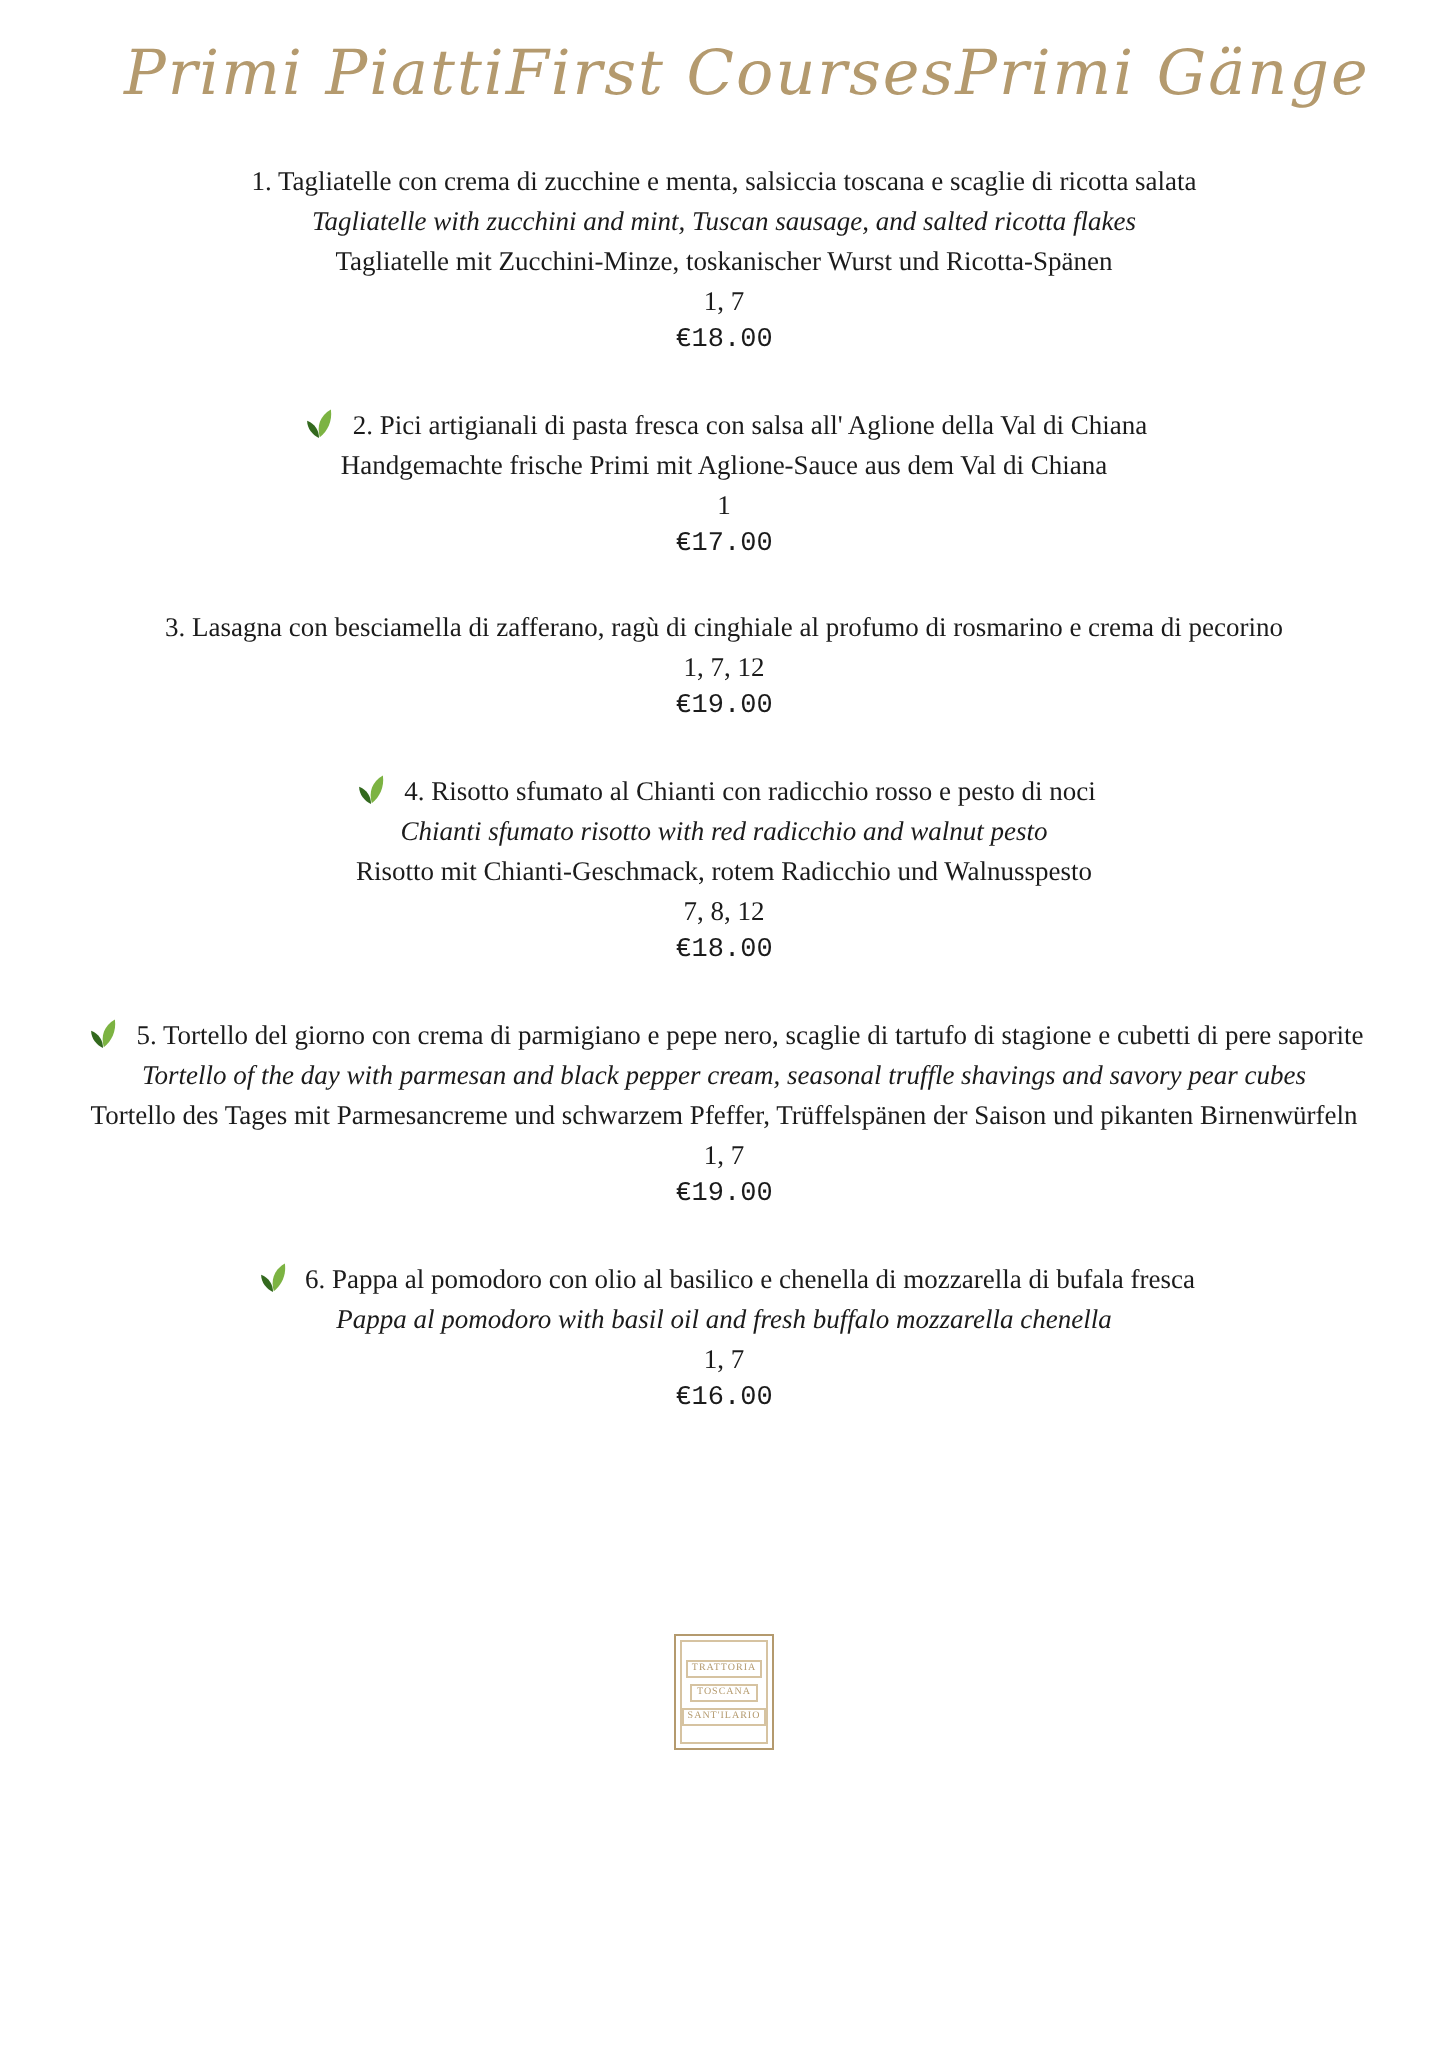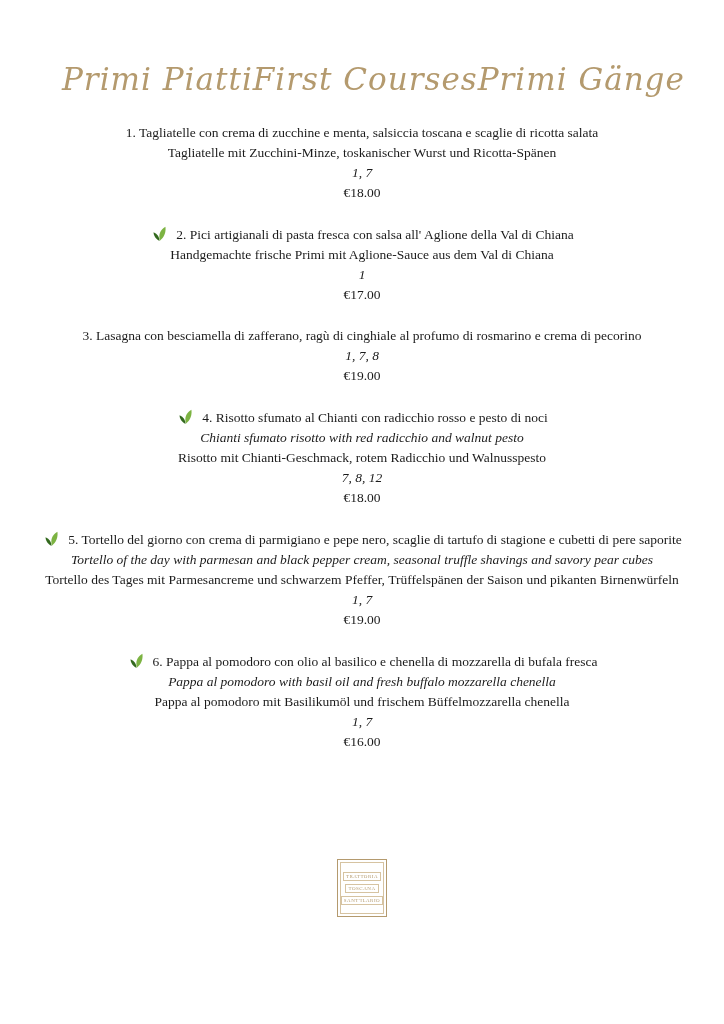"Primi Piatti" .page { padding-top: 61px -> 19px }
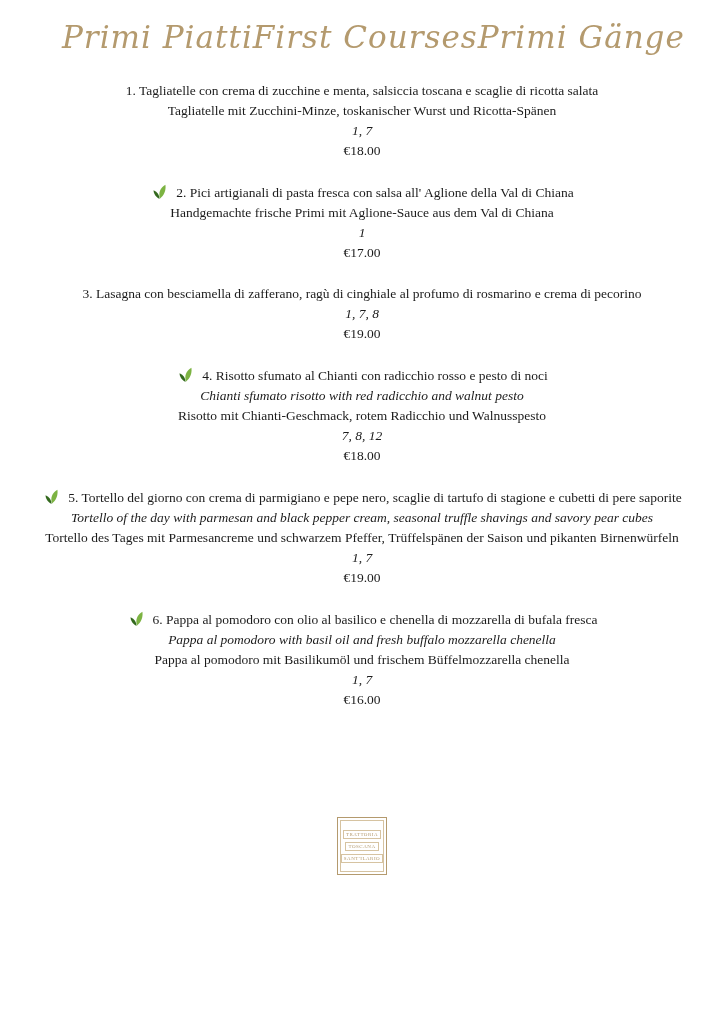"Tagliatelle with zucchini and mint," div.line { html: none -> <div>Tagliatelle with zucchini and mint, Tuscan sausage, and salted ricotta flakes</div> }
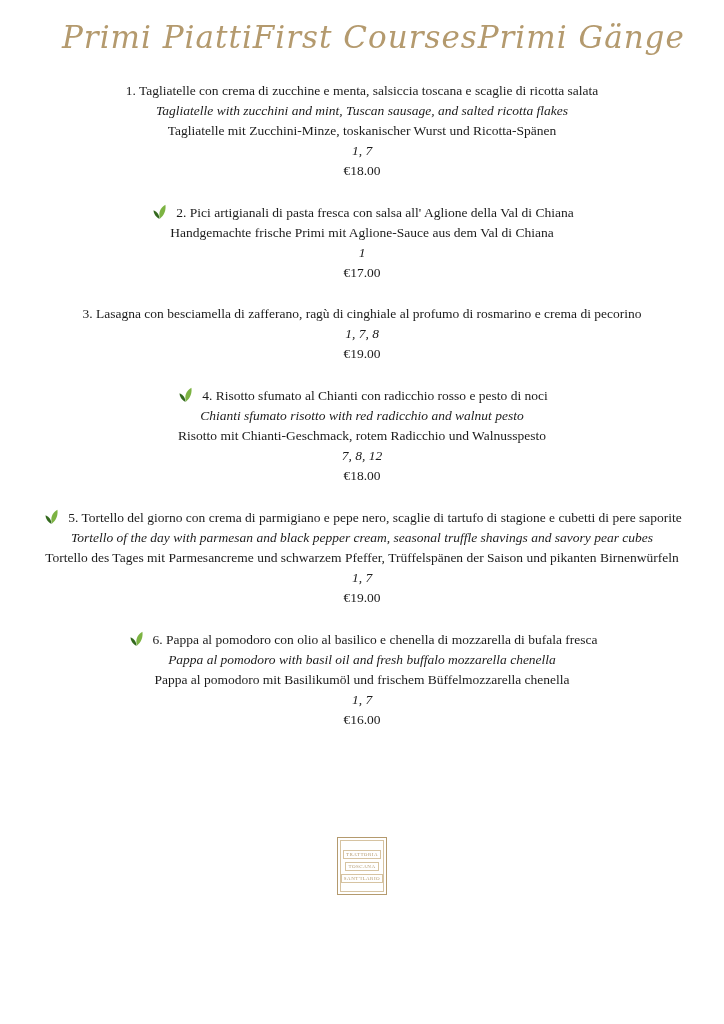"1, 7" .line-allergens { font-style: italic -> none }
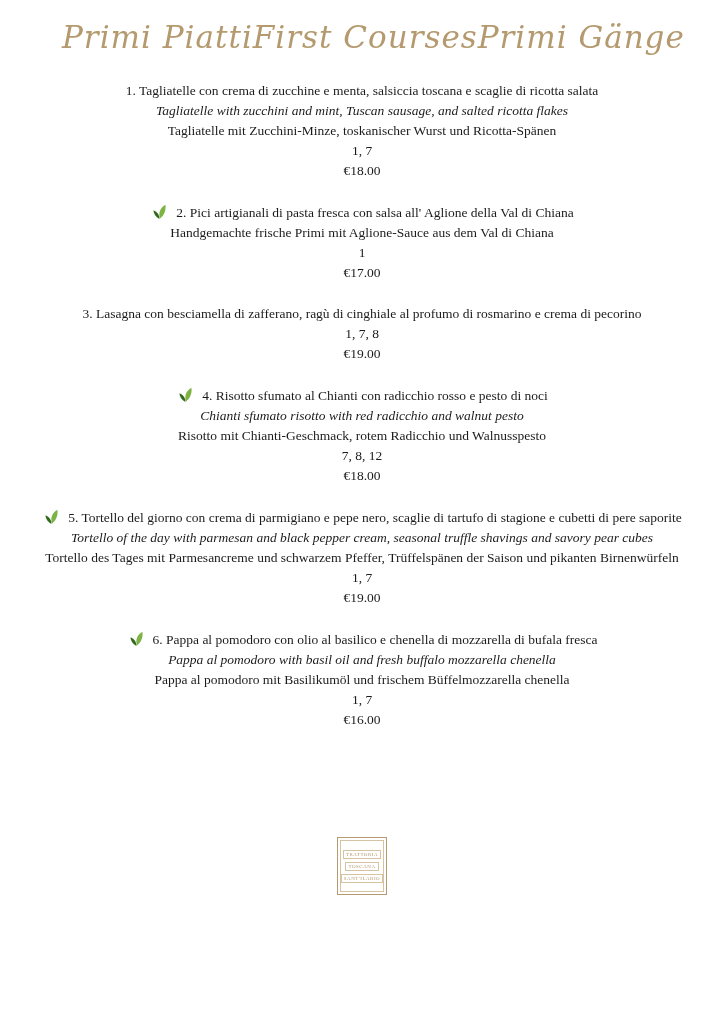"€18.00" .line-price { font-family: none -> Liberation Mono, monospace }
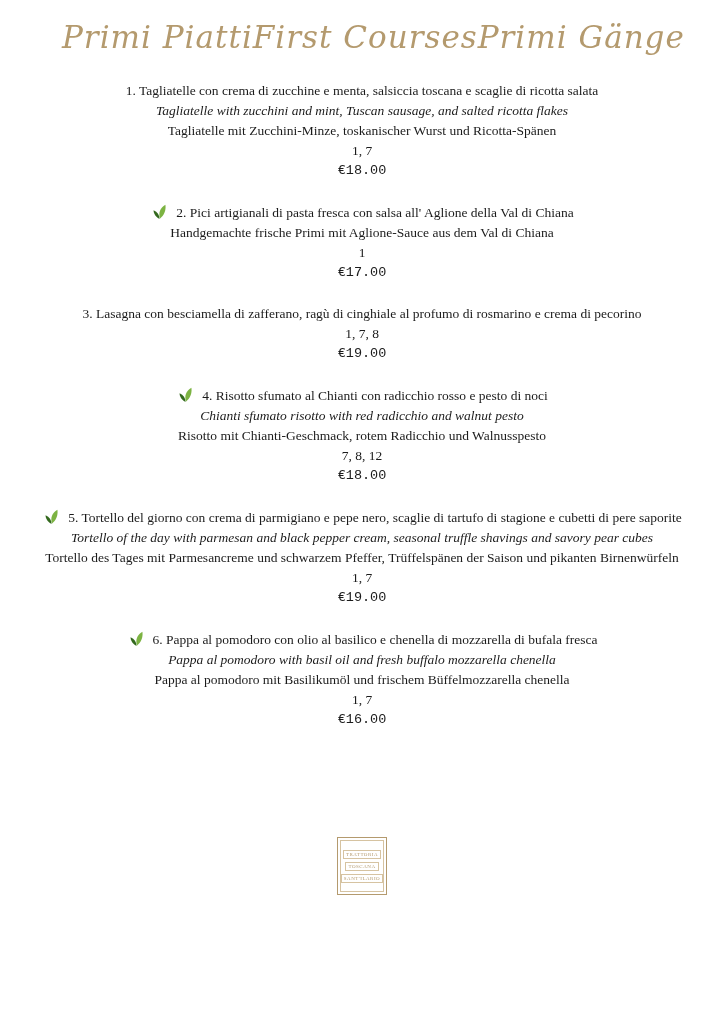"1, 7, 8" div.line { text: 8 -> 12 }
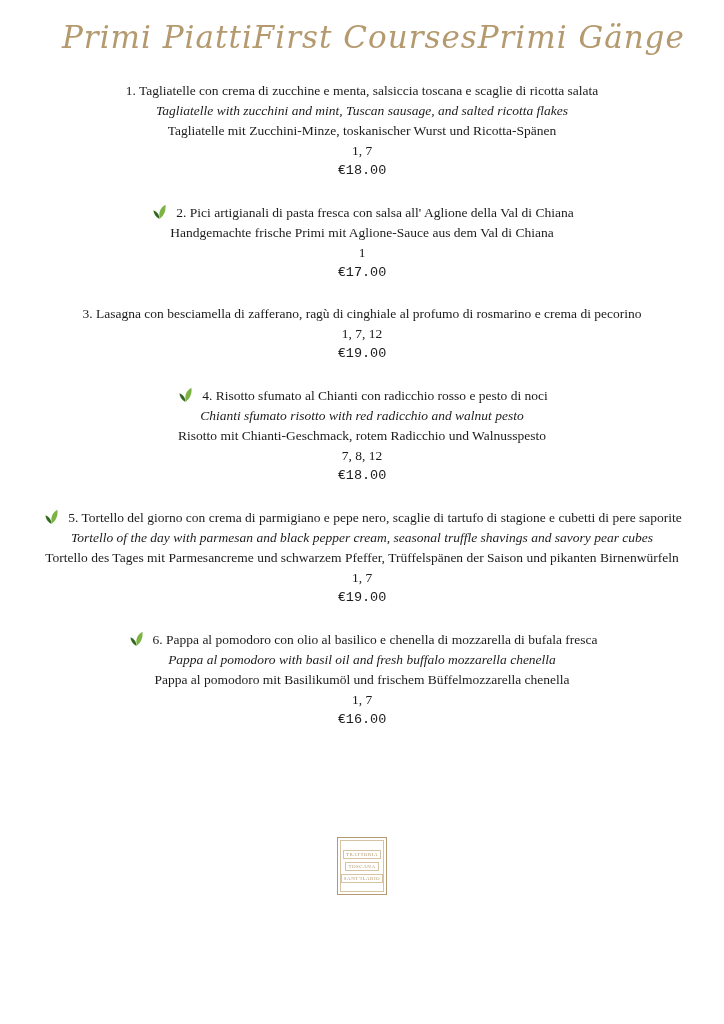"Pappa al pomodoro mit Basilikumöl" div.line { html: <div>Pappa al pomodoro mit Basilikumöl und frischem Büffelmozzarella chenella</div> -> none }
